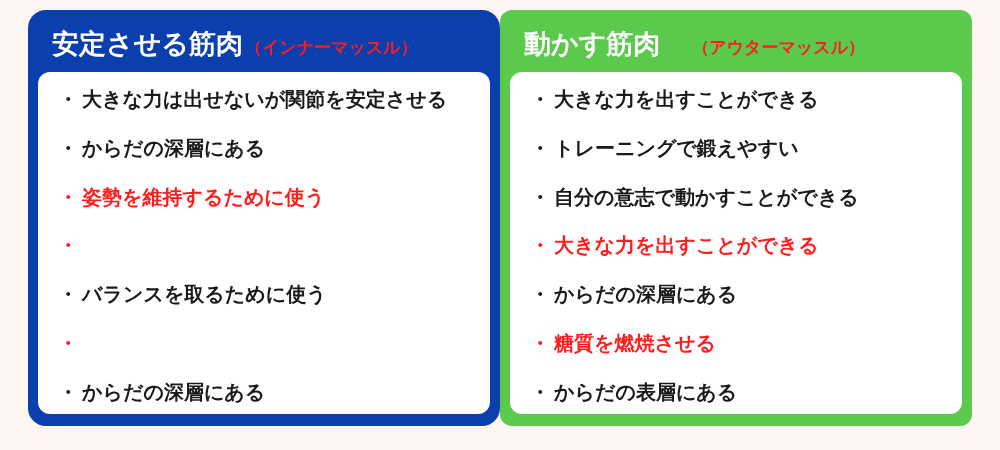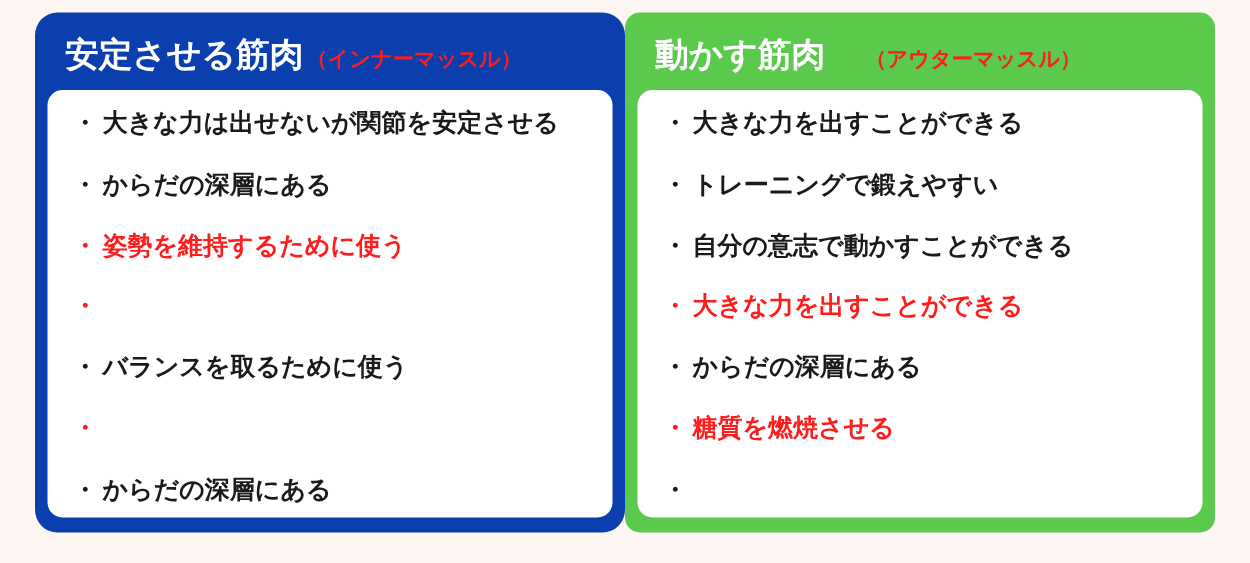"からだの表層にある" span { html: none -> <span>からだの表層にある</span> }
